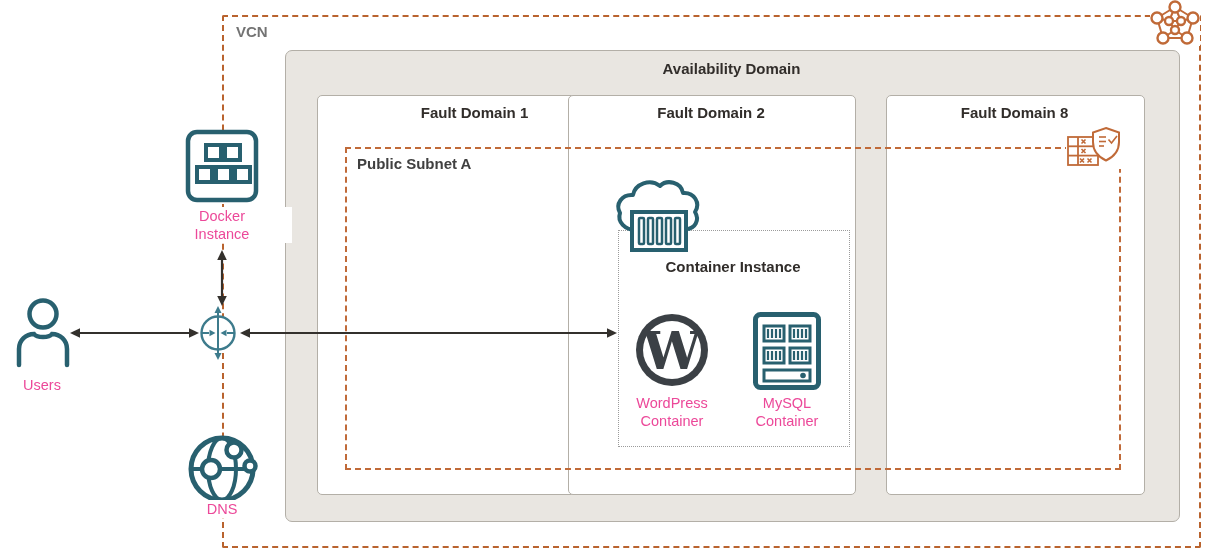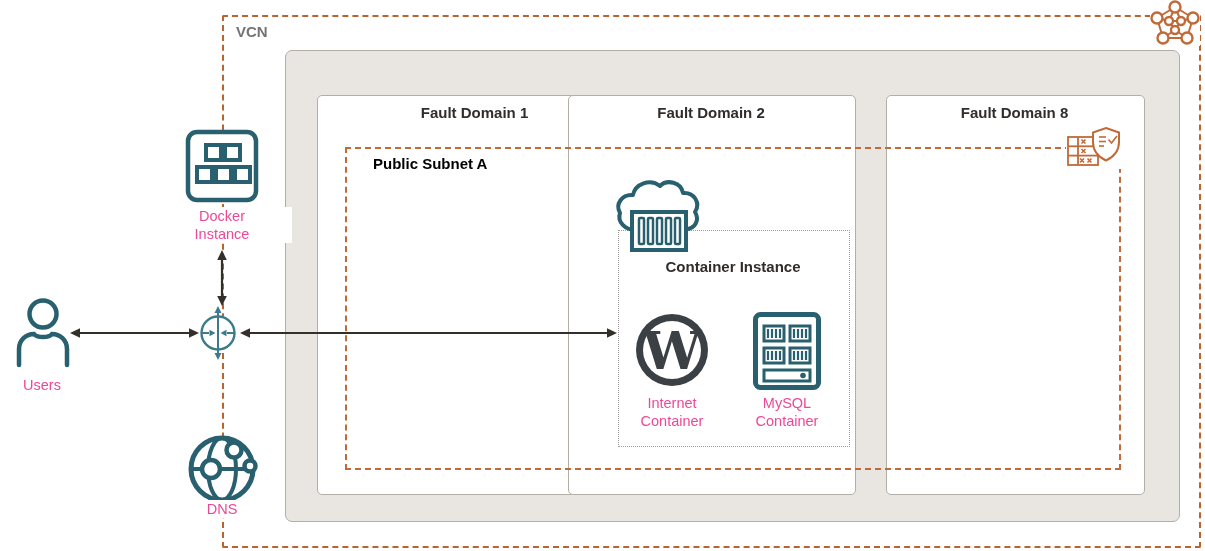"Availability Domain" div.abs { html: none -> <div>Availability Domain</div> }
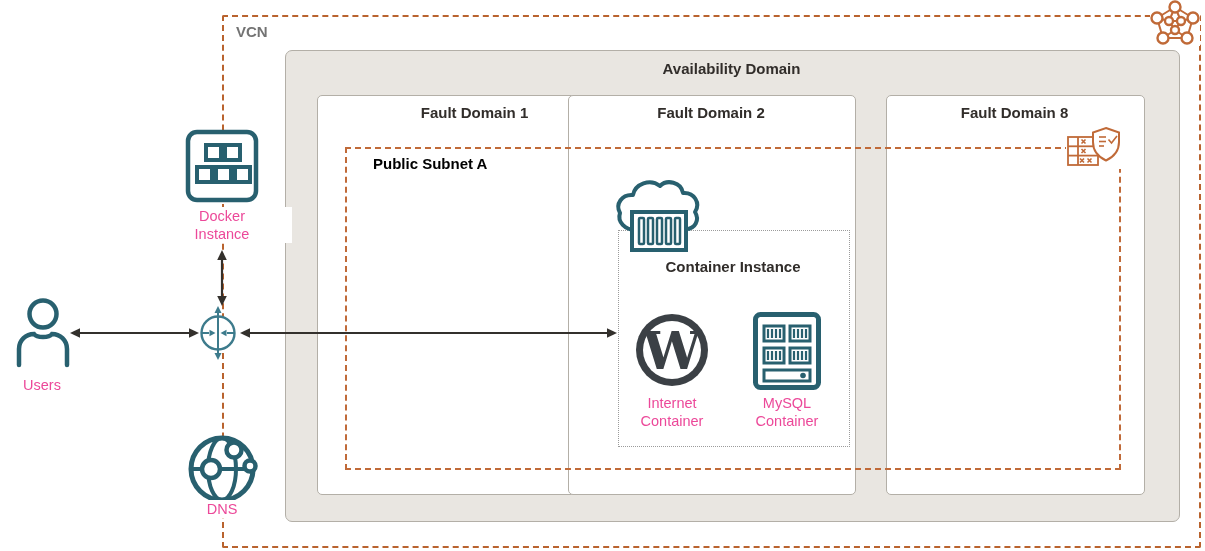"Public Subnet A" .subnet-label { color: #000000 -> #404040; margin-left: 16px -> none }
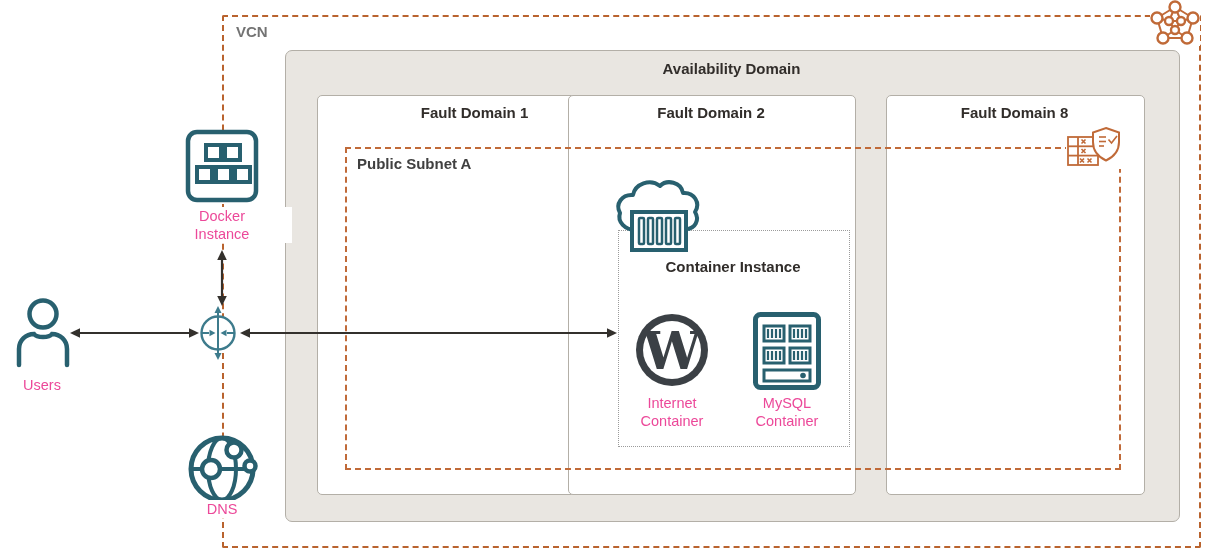"Internet" span { text: Internet -> WordPress }
